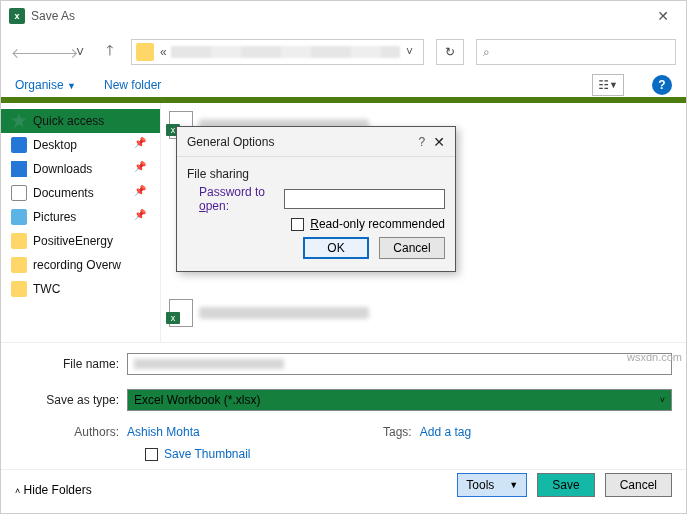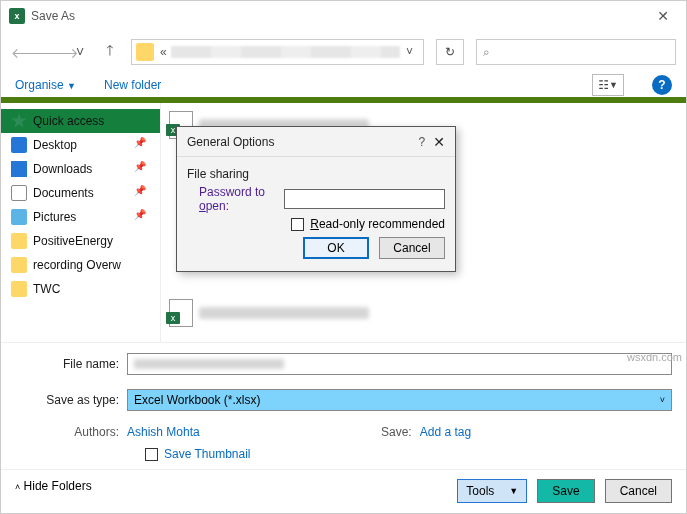"Excel Workbook (*.xlsx)" .type-select { background: #7dd3fc -> #15803d }
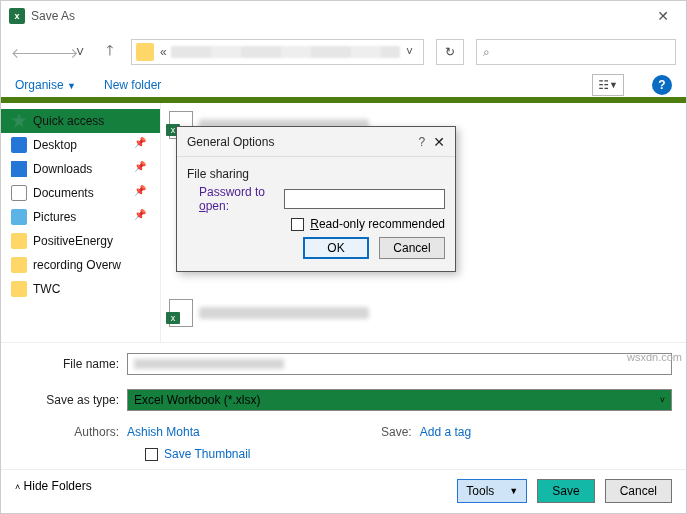"Save:" span.mlbl { text: Save -> Tags }
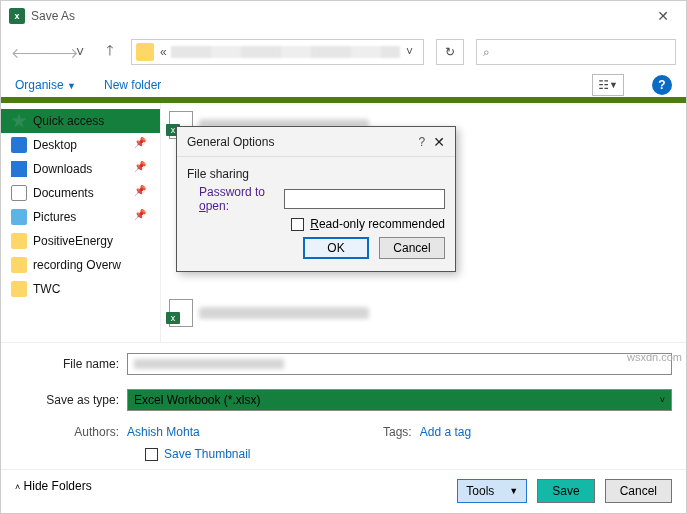"˄ Hide Folders" .footer { align-items: flex-start -> flex-end; padding: 9px 14px -> 16px 14px }
